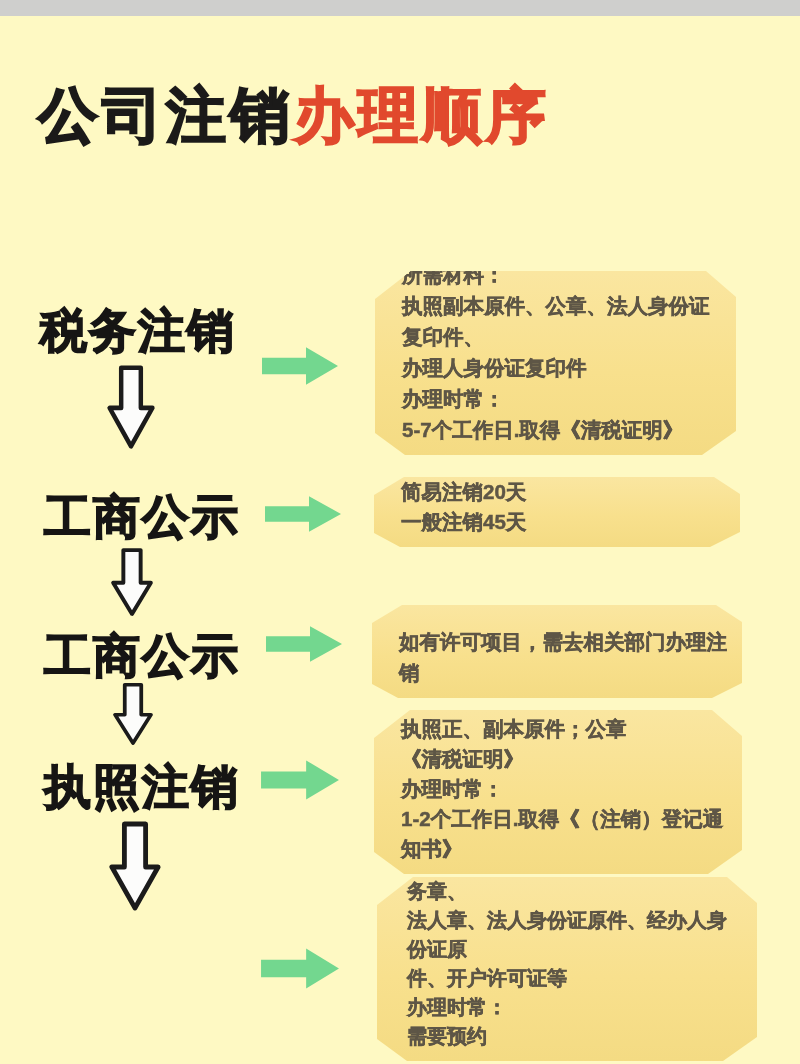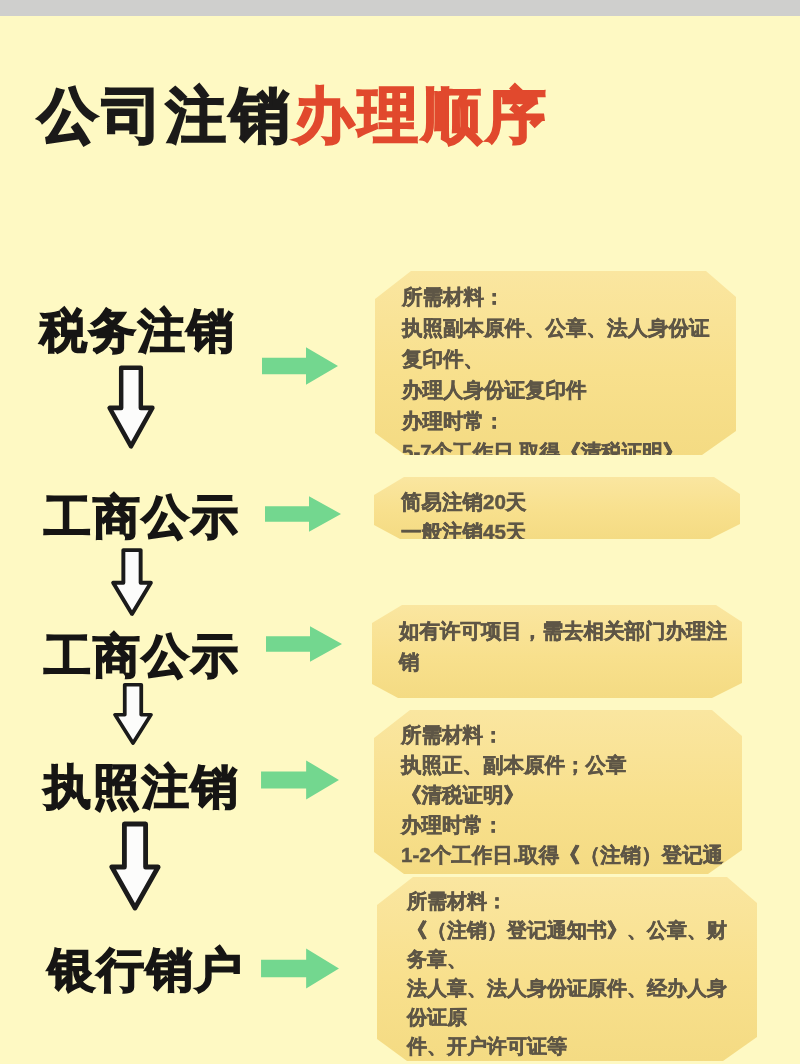"所需材料：" .ybox { align-items: flex-start -> flex-end }
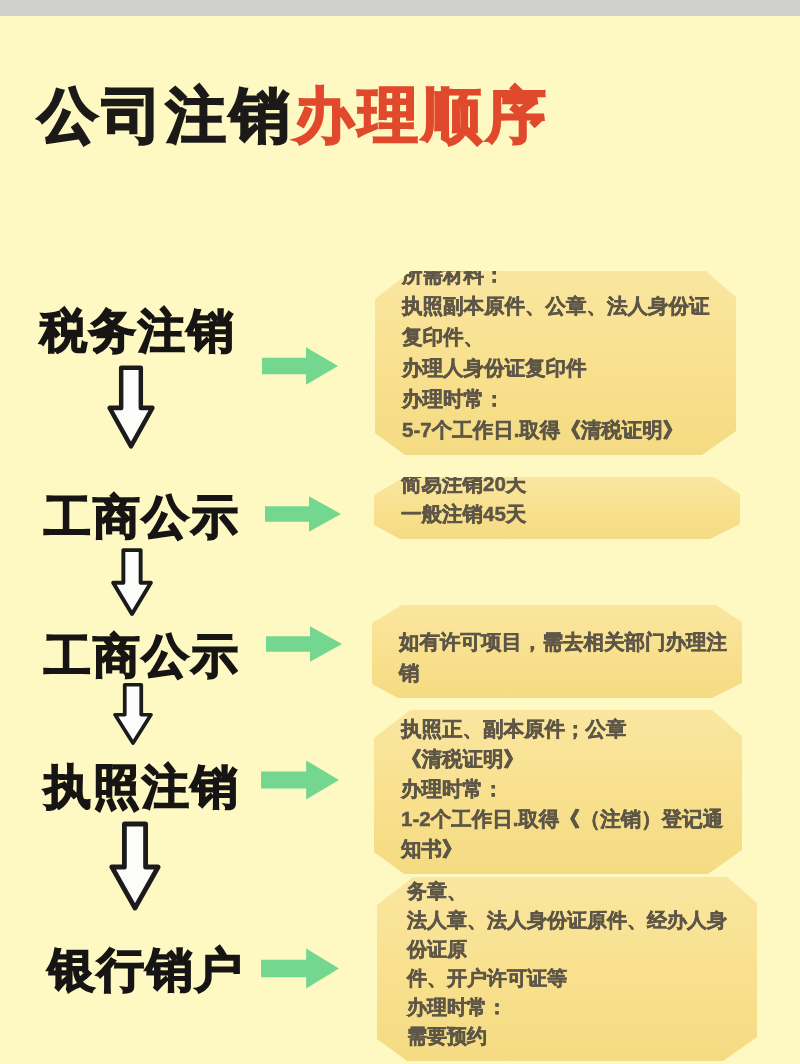"简易注销20天" .yb2 { height: 62px -> 70px }
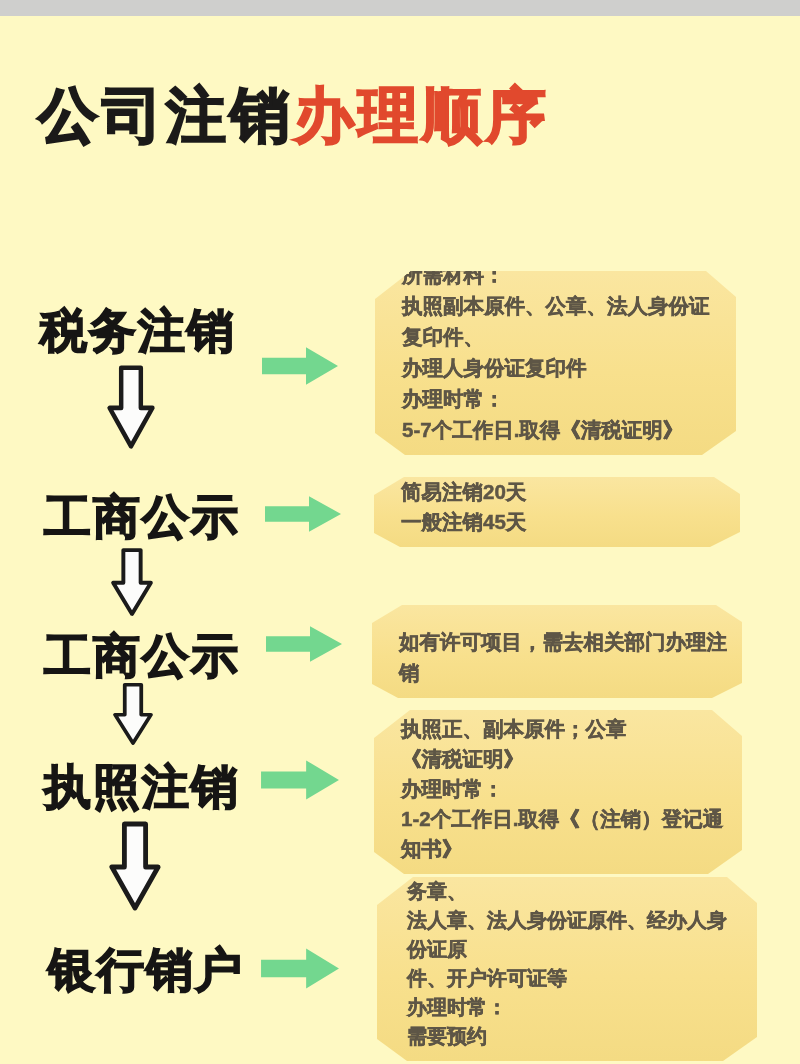"银行销户" div.step-label { html: <div>银行销户</div> -> none }
